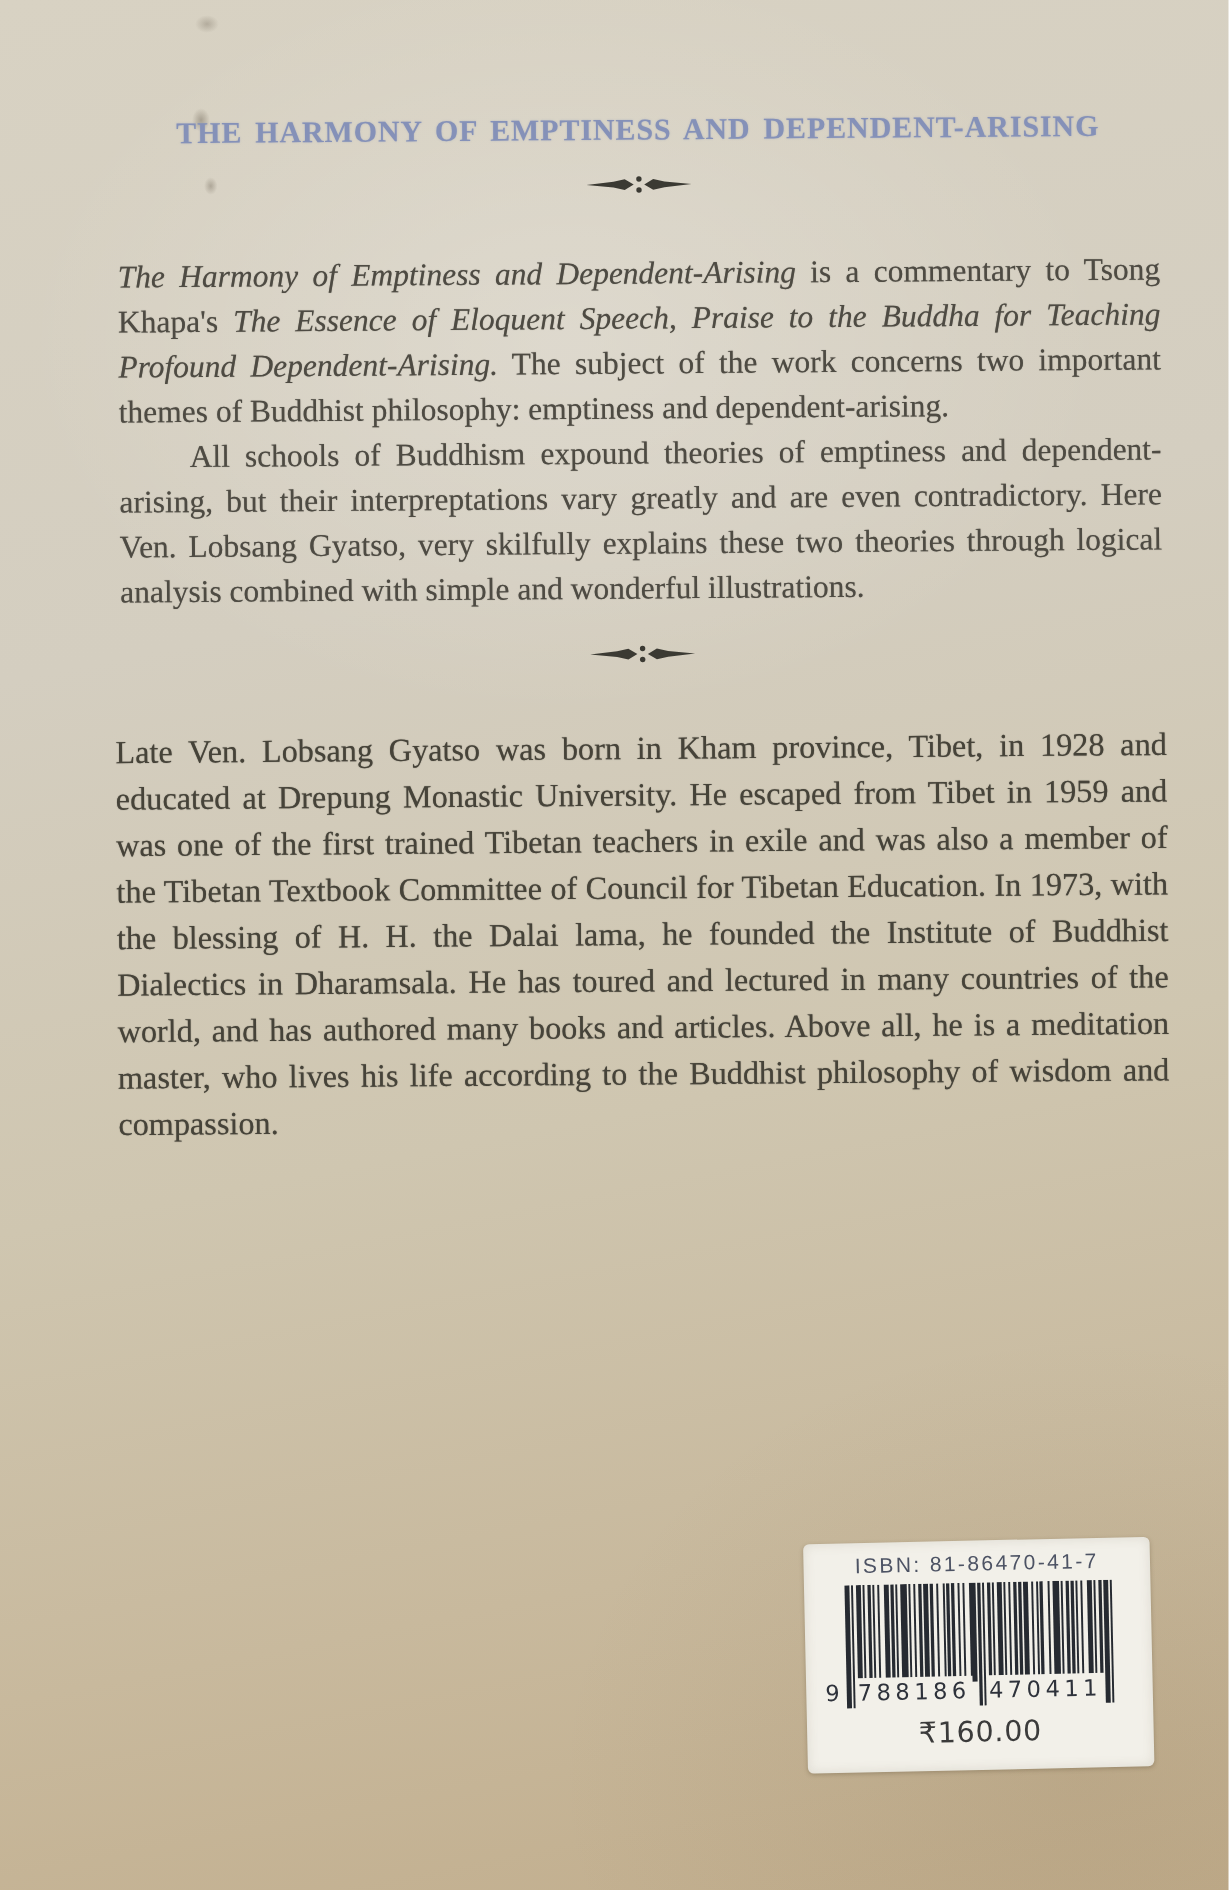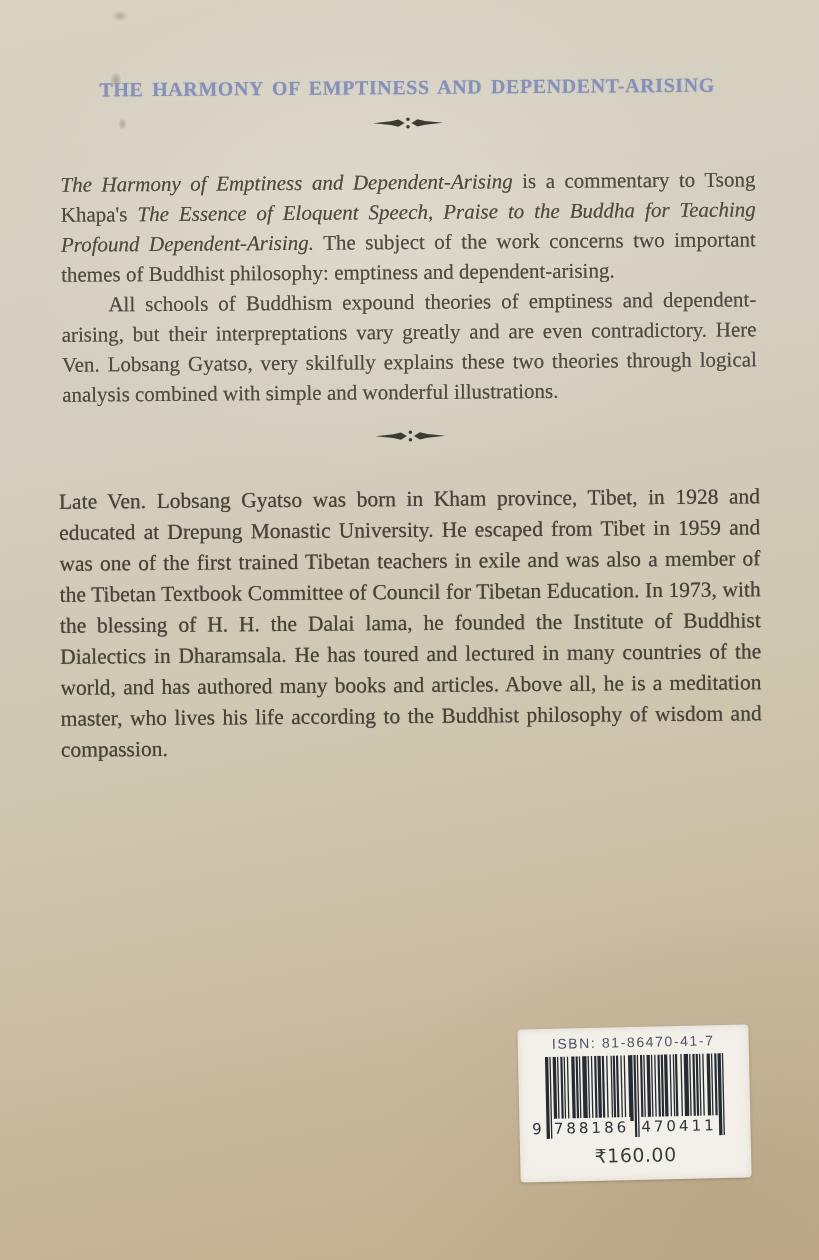"THE HARMONY OF EMPTINESS AND" .page { margin-left: none -> 18px }
